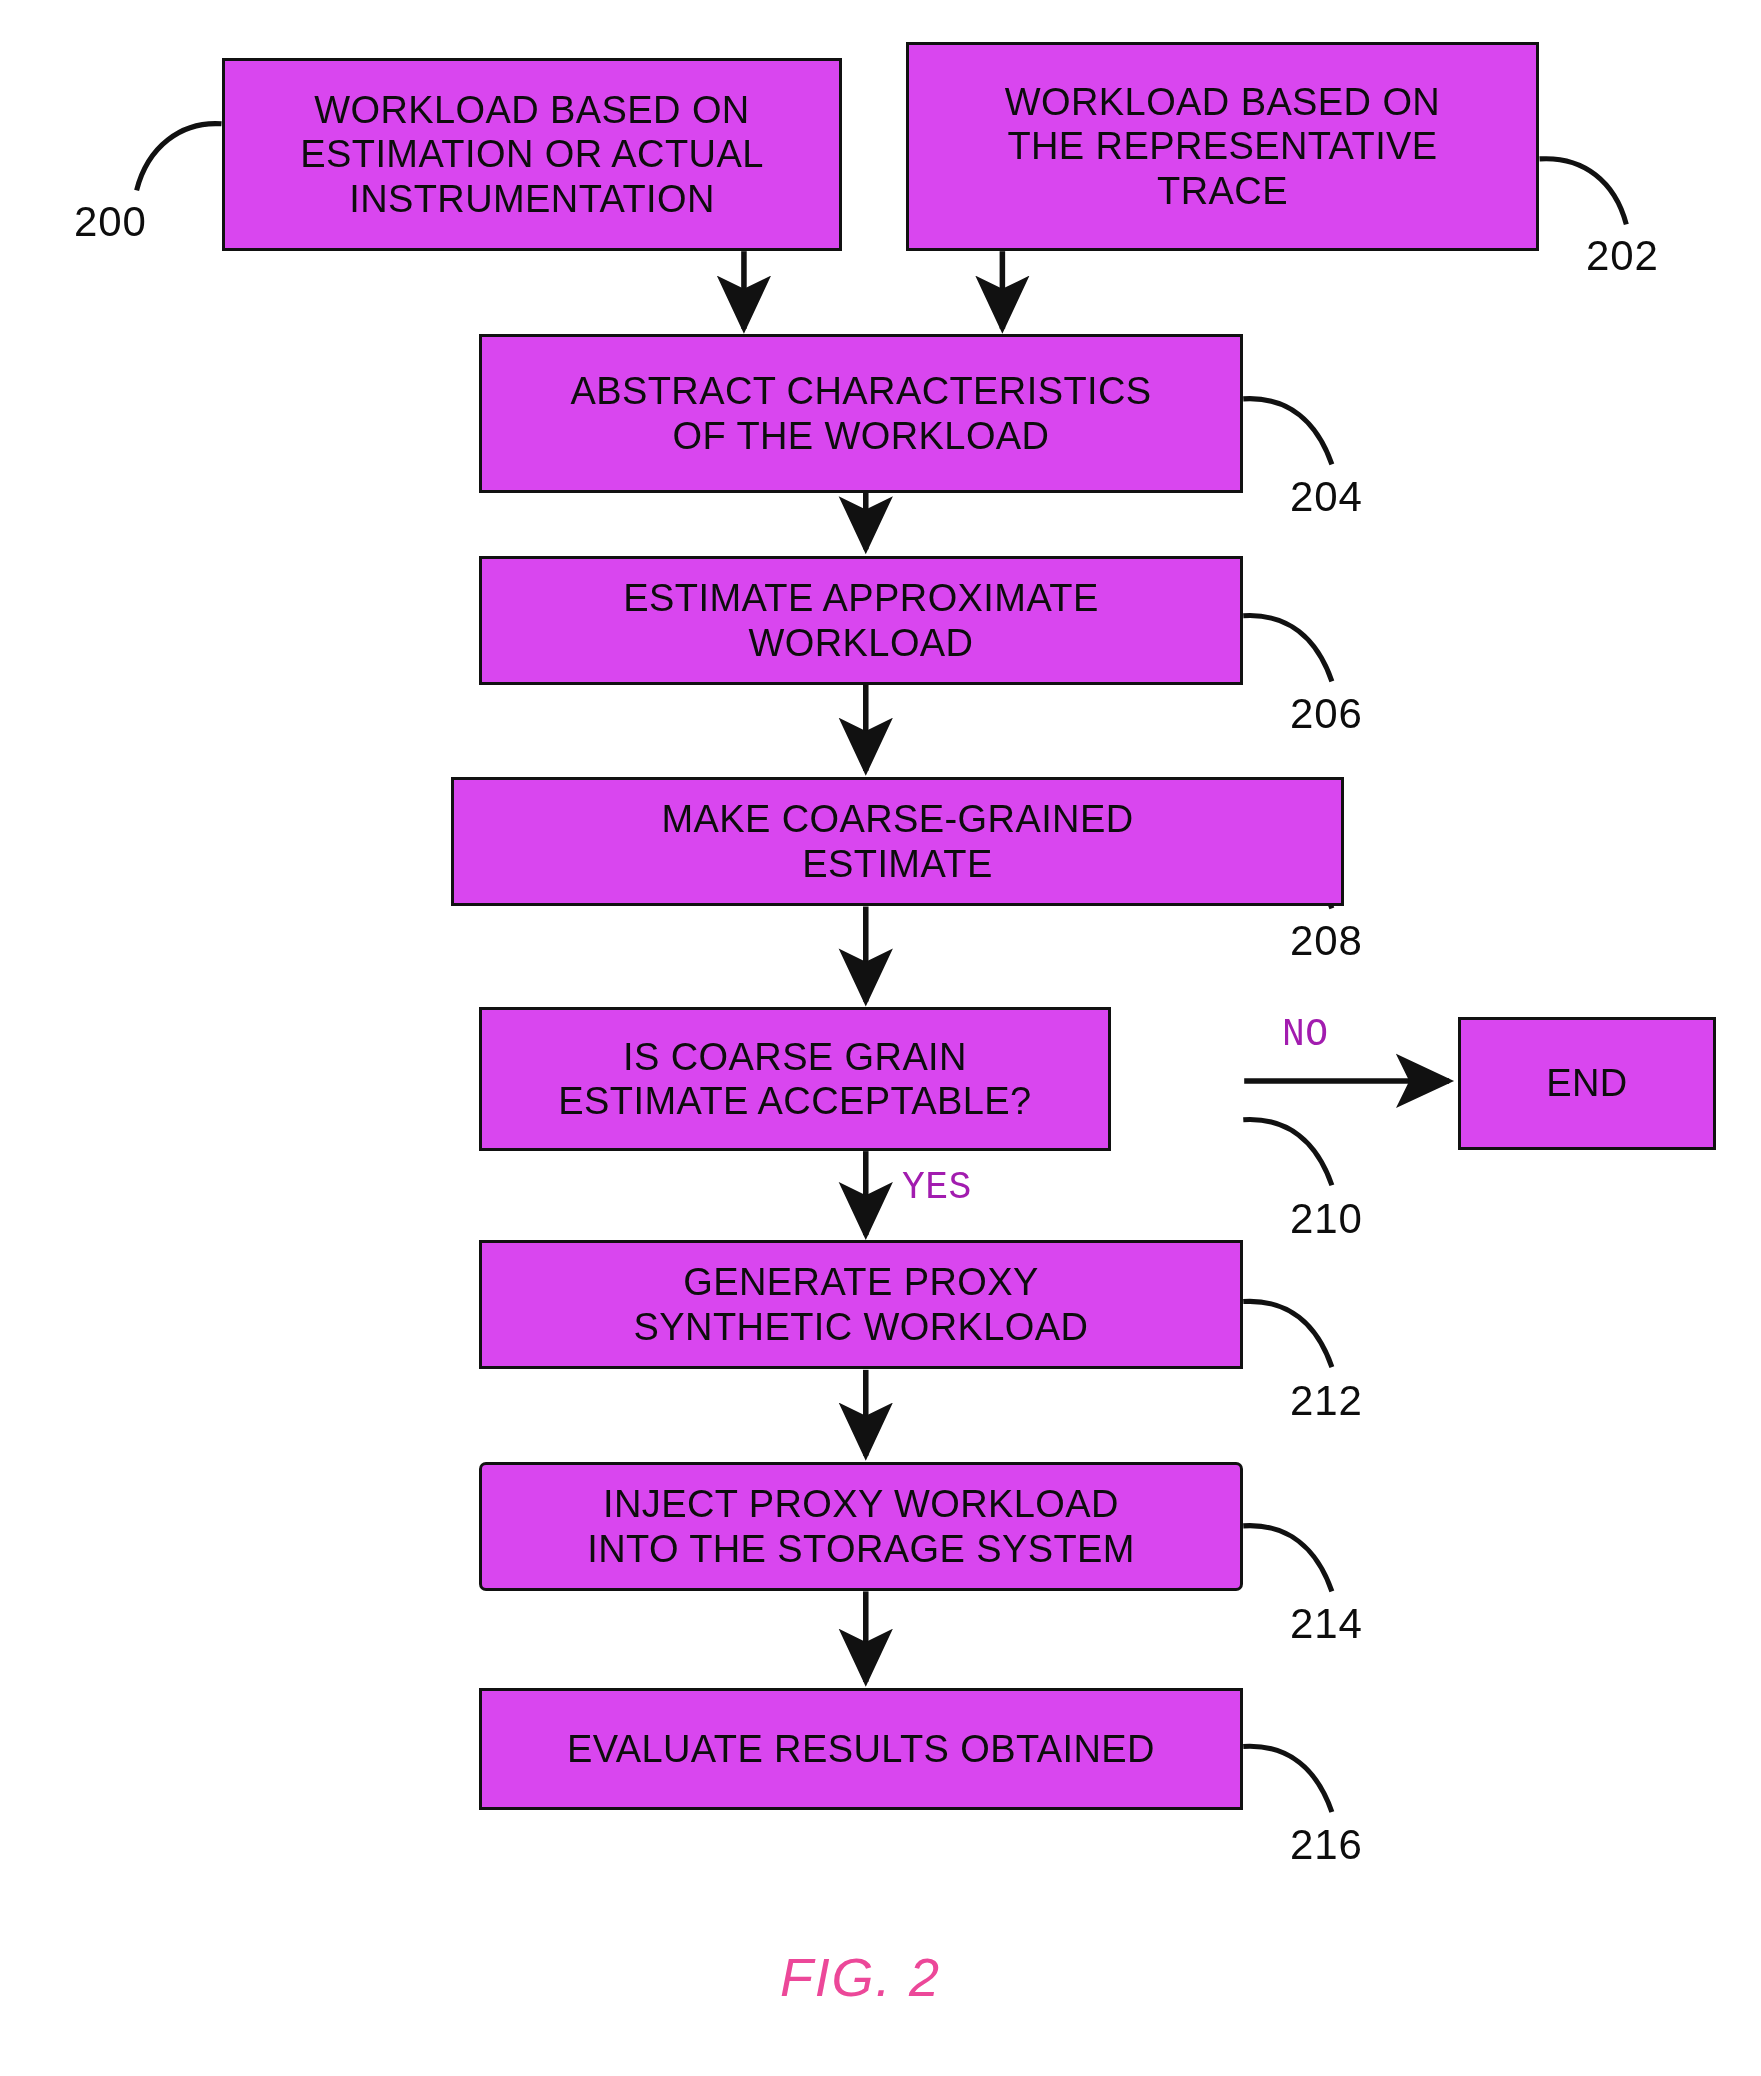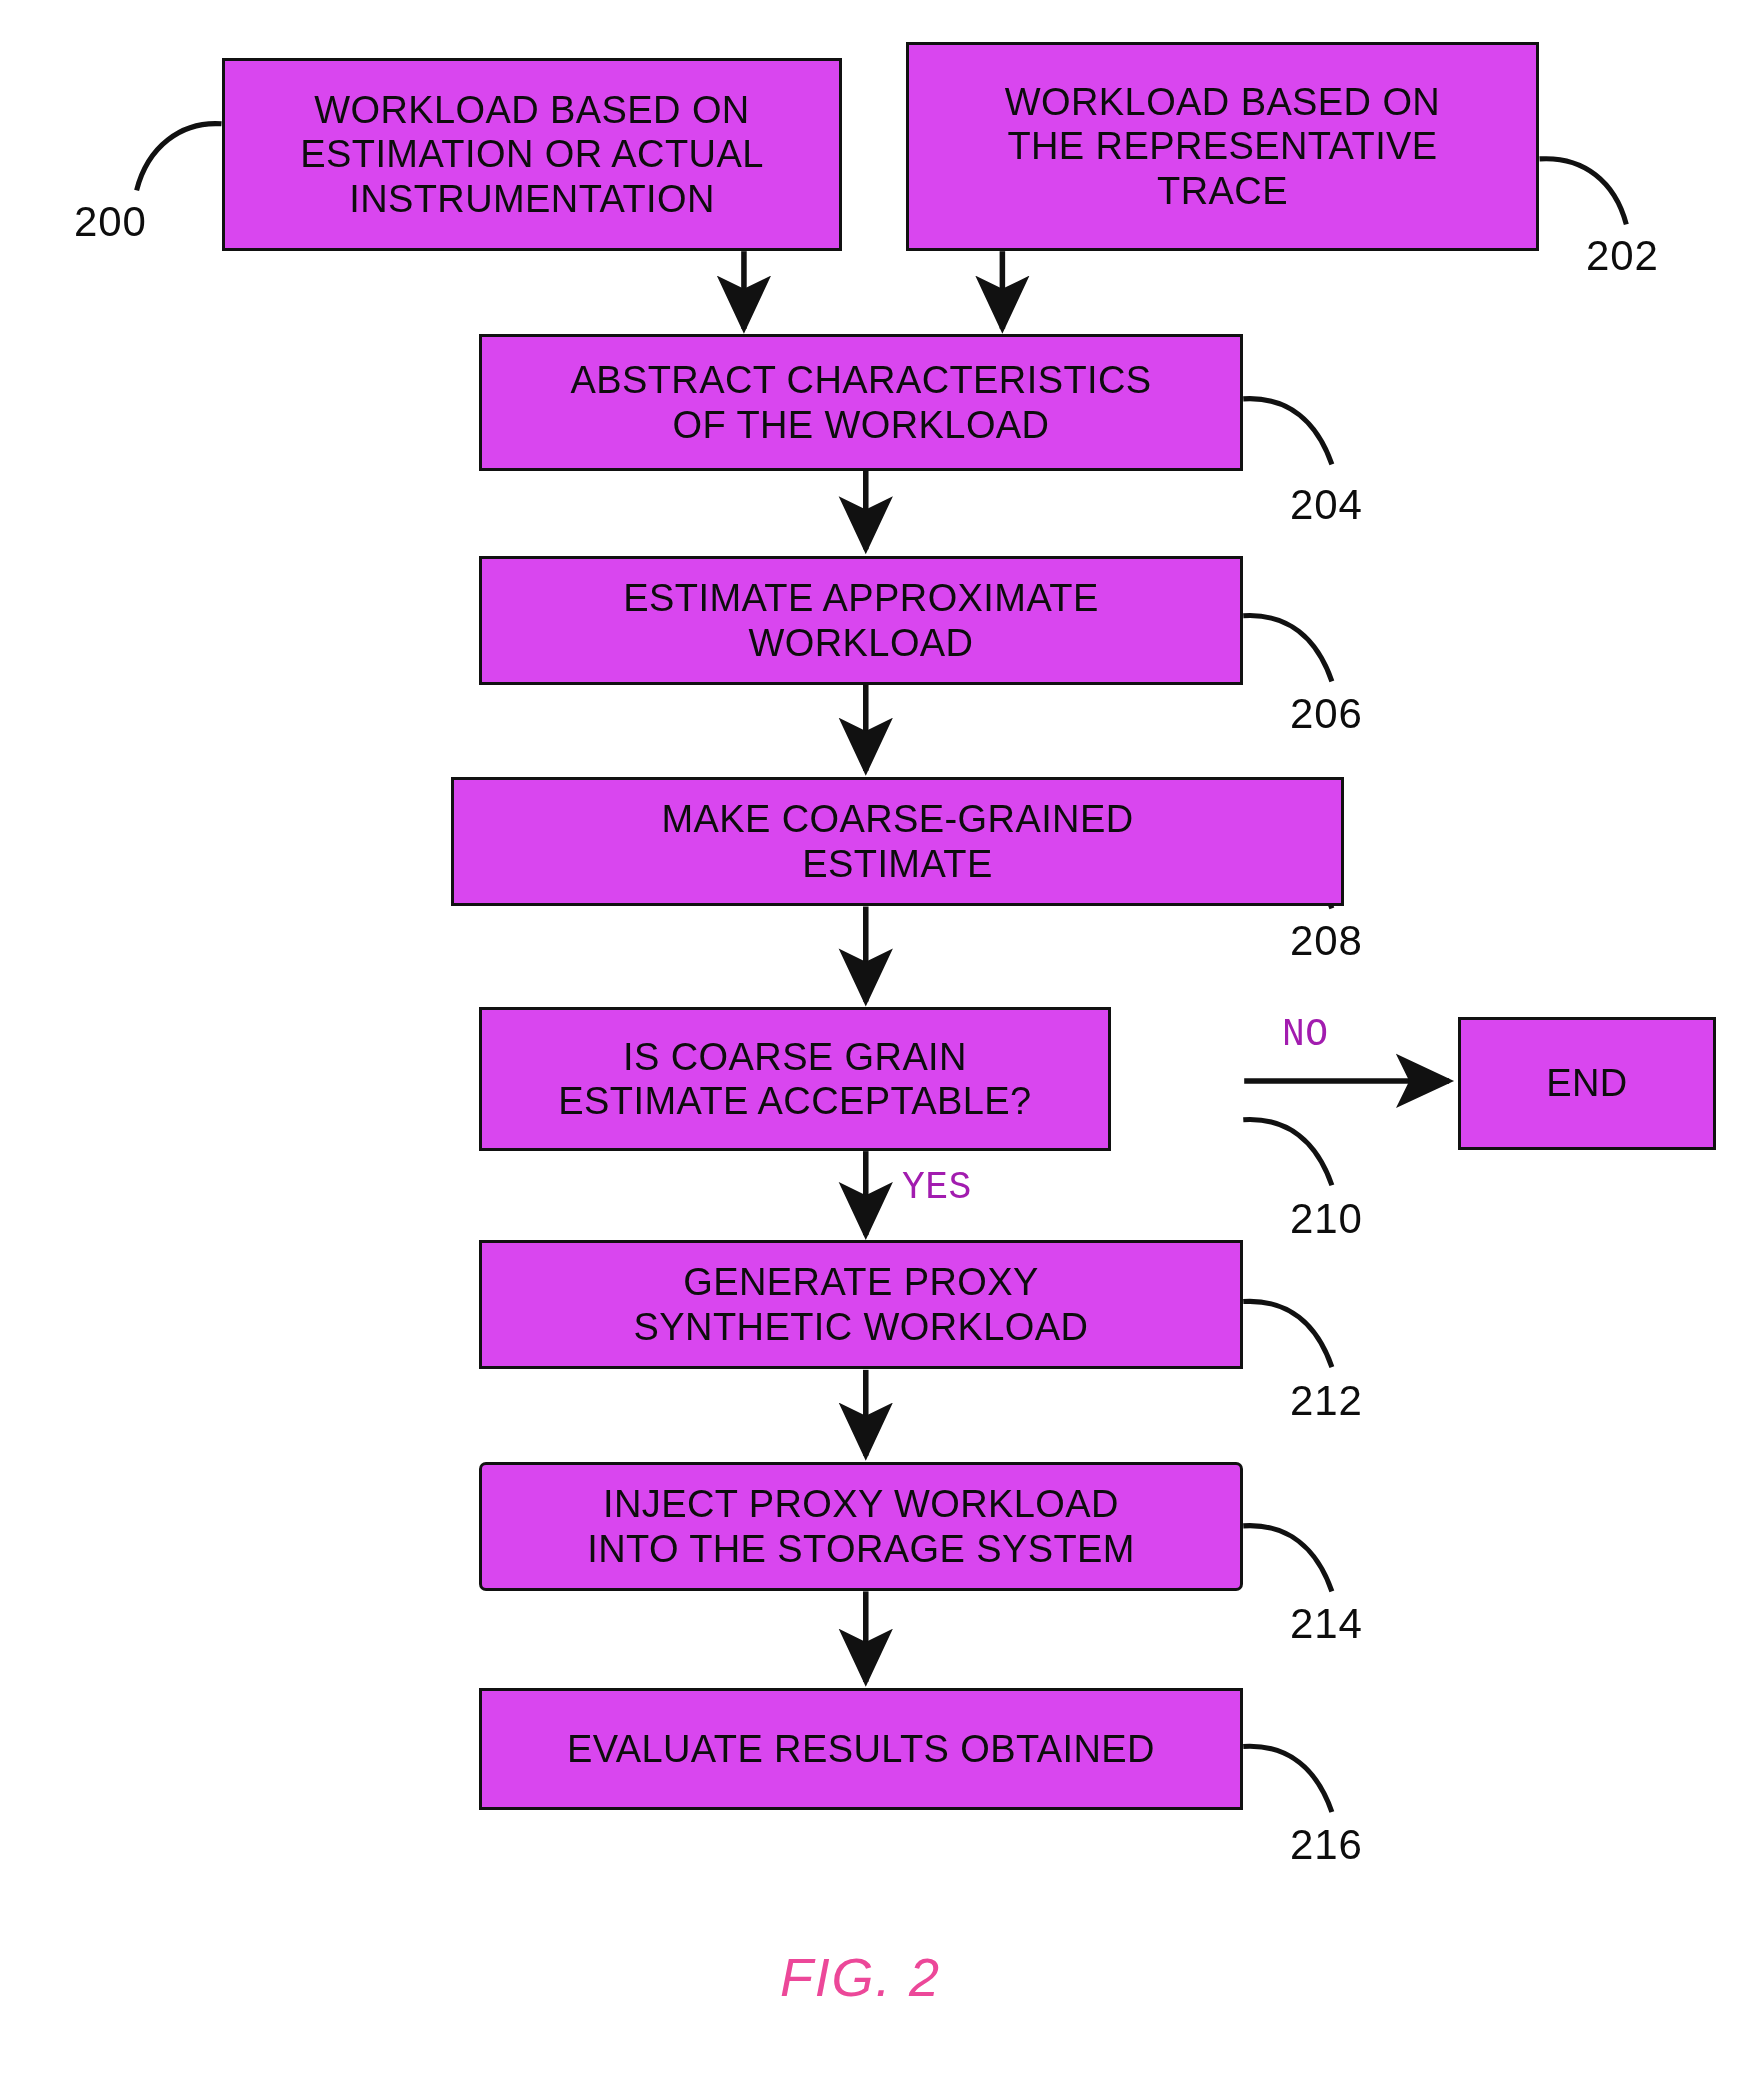"ABSTRACT CHARACTERISTICS" div.node { height: 137px -> 159px }
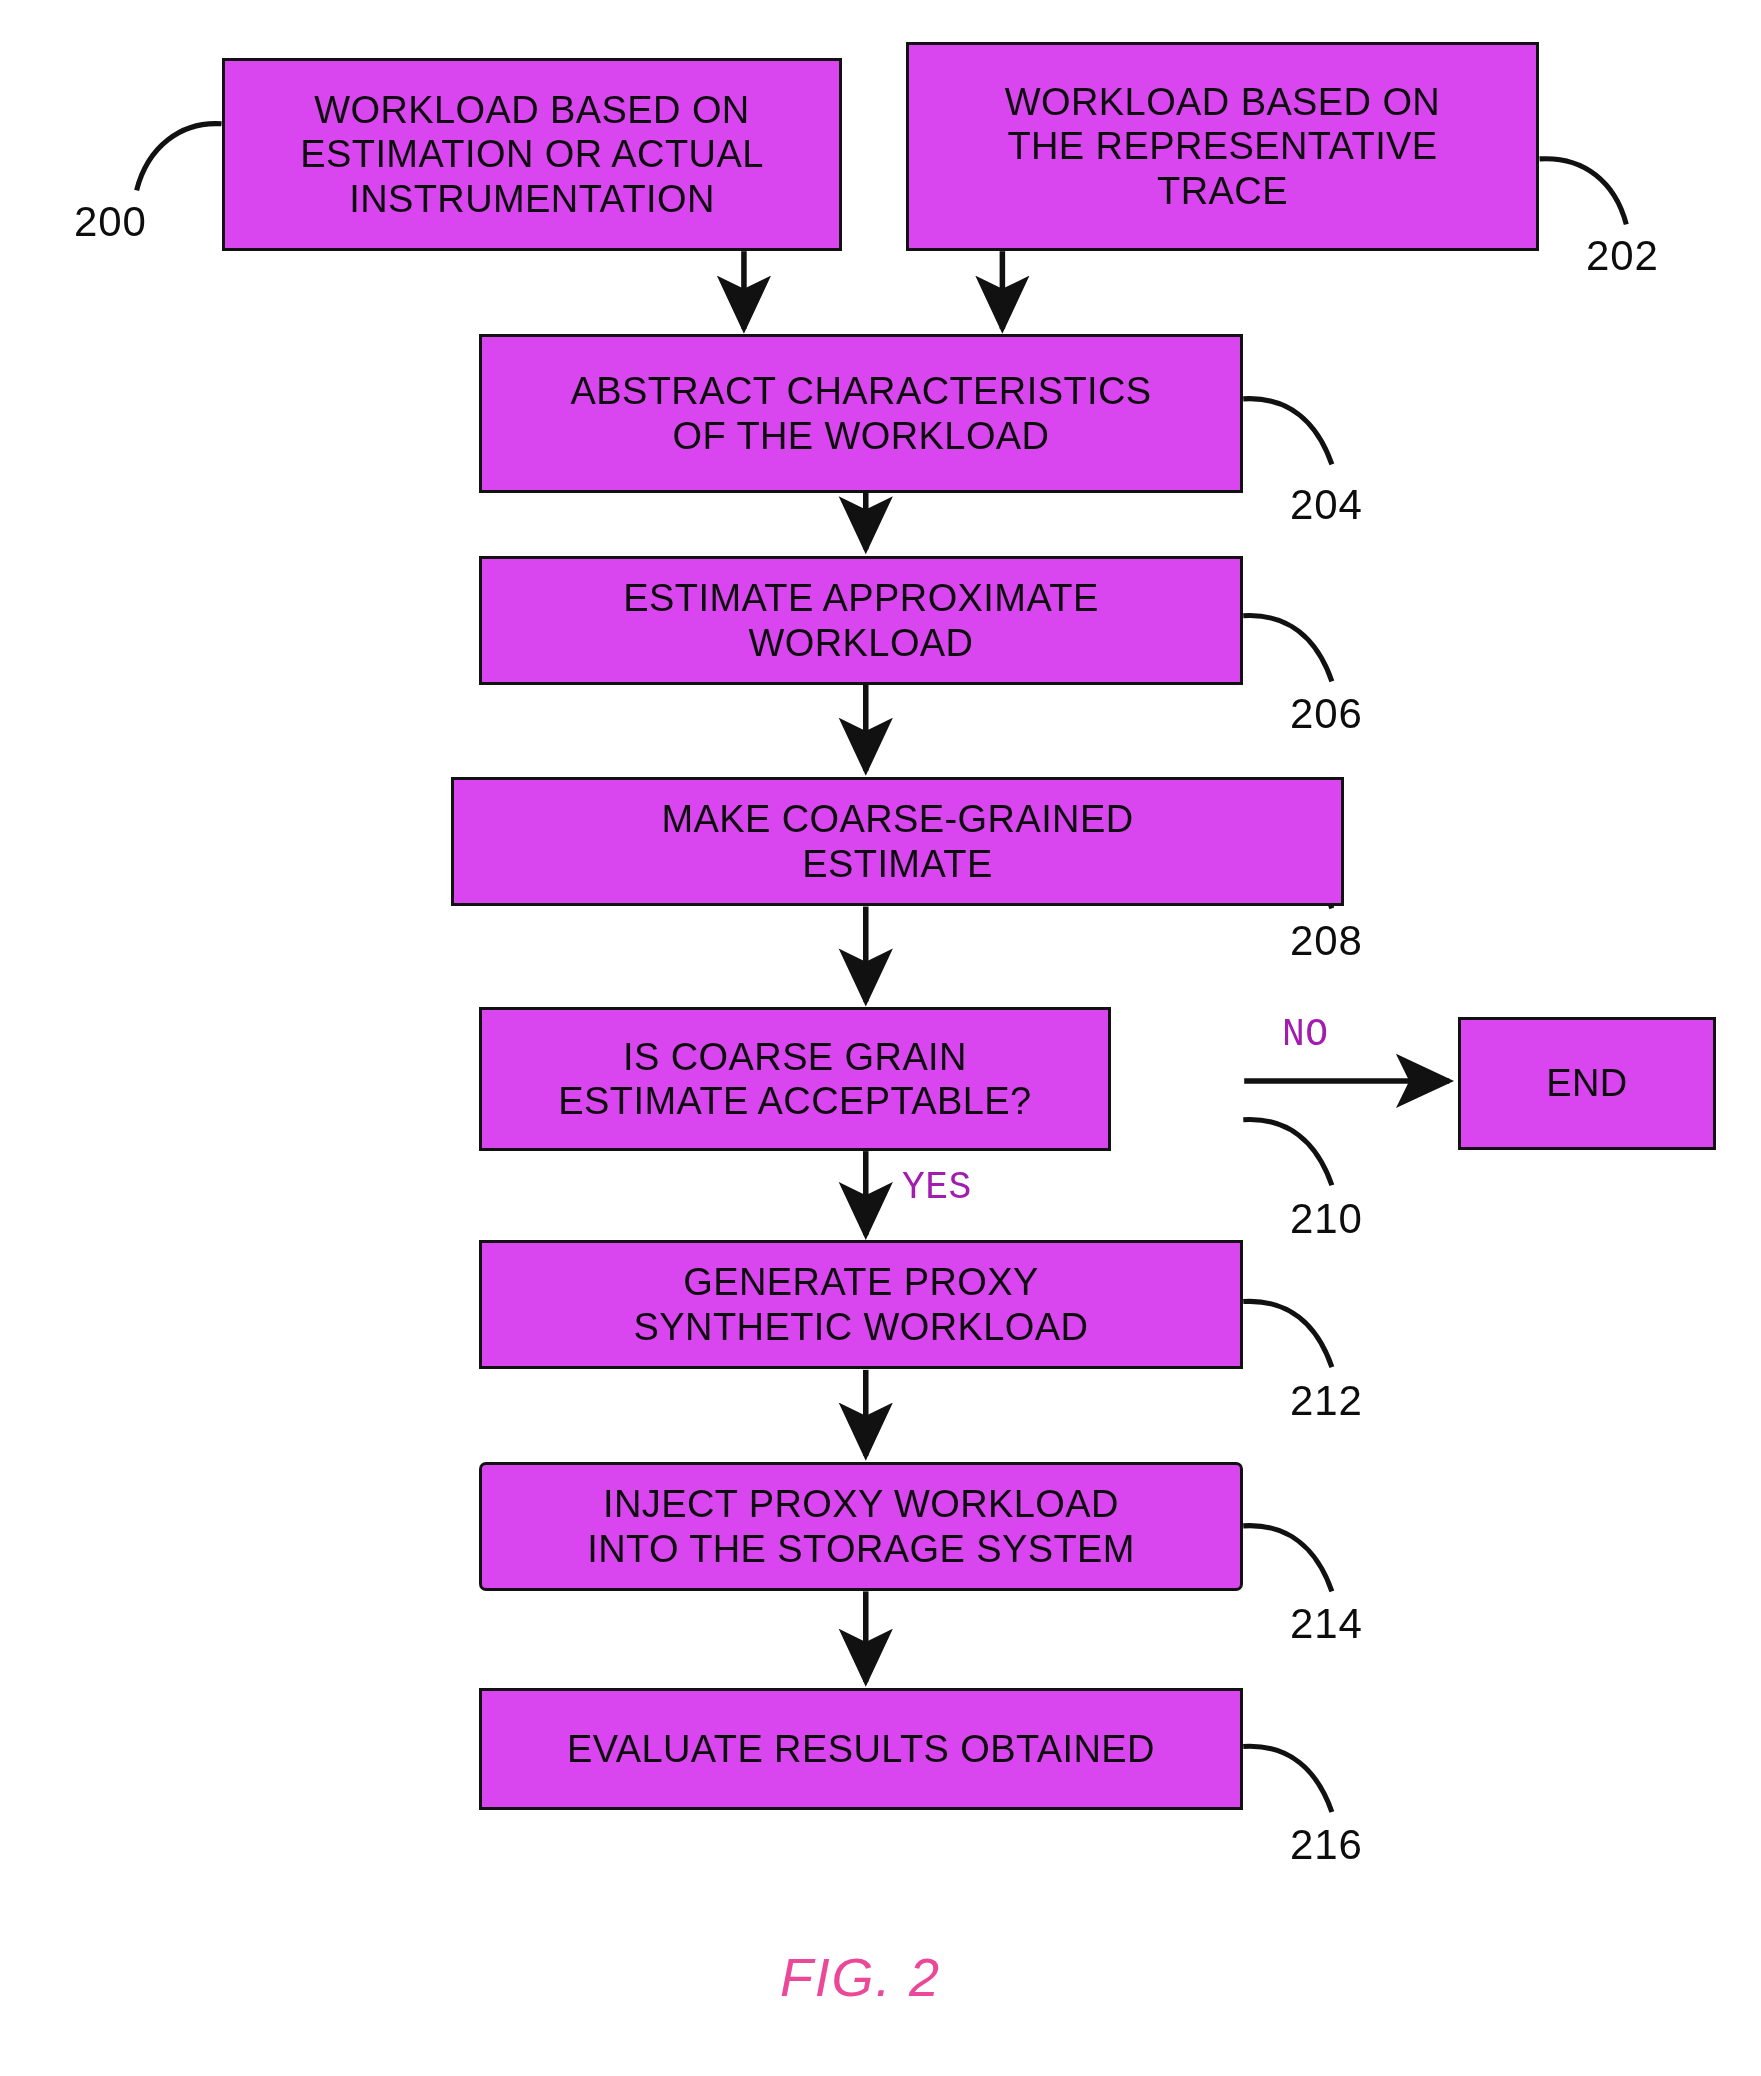"204" div.ref-num { margin-top: 8px -> none }
